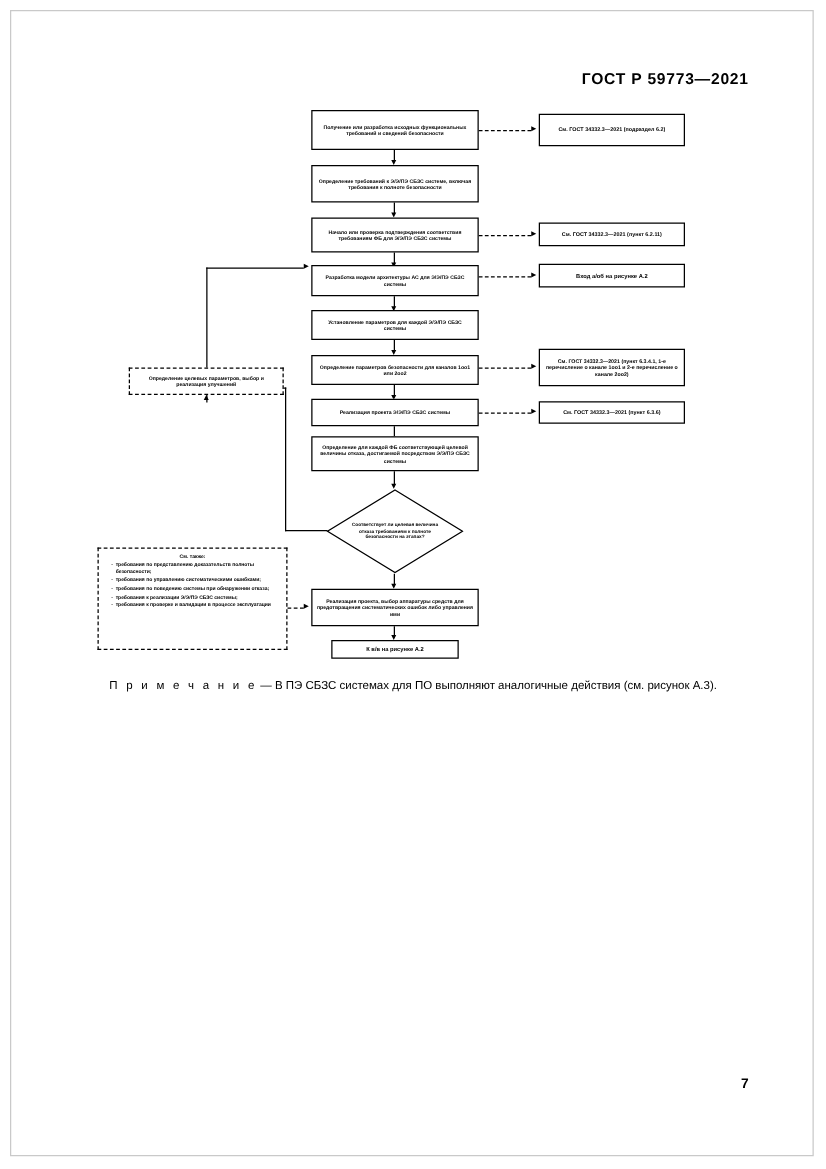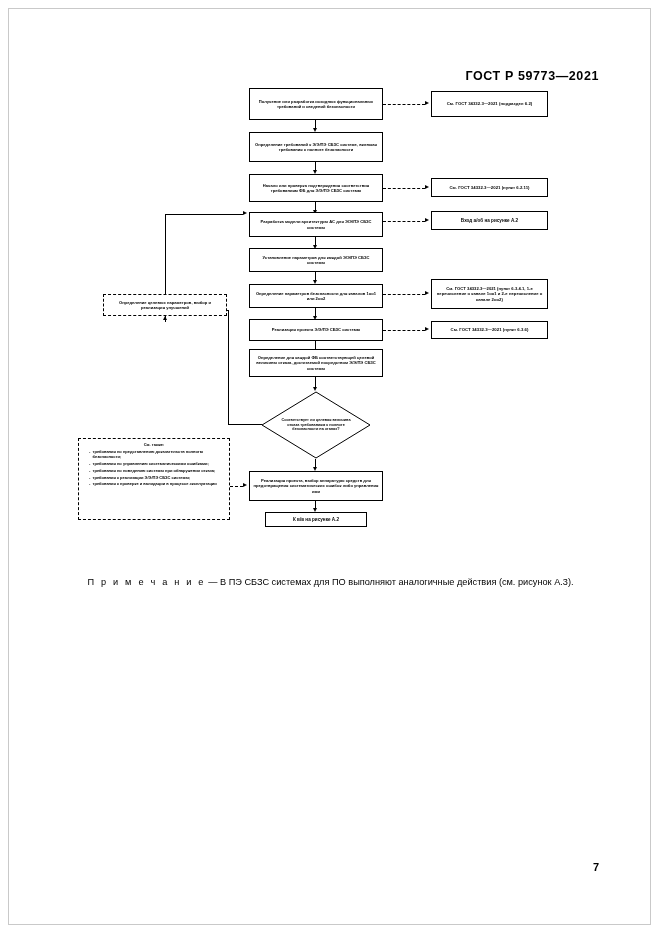"ГОСТ Р 59773—2021" .doc-header { top: 69px -> 56px }
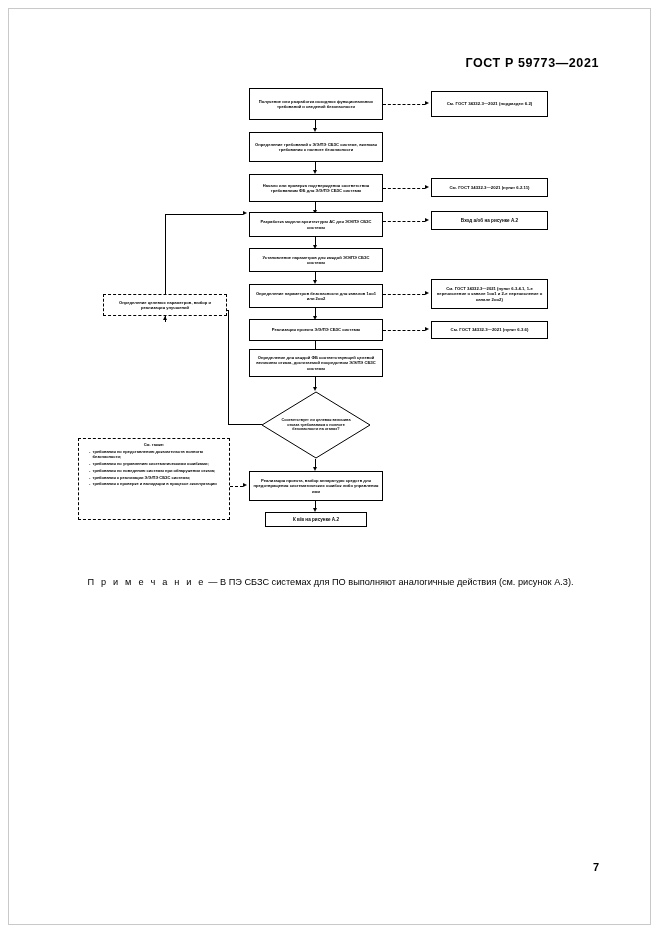"П р и м е" .note-caption { margin-top: 34px -> none }
